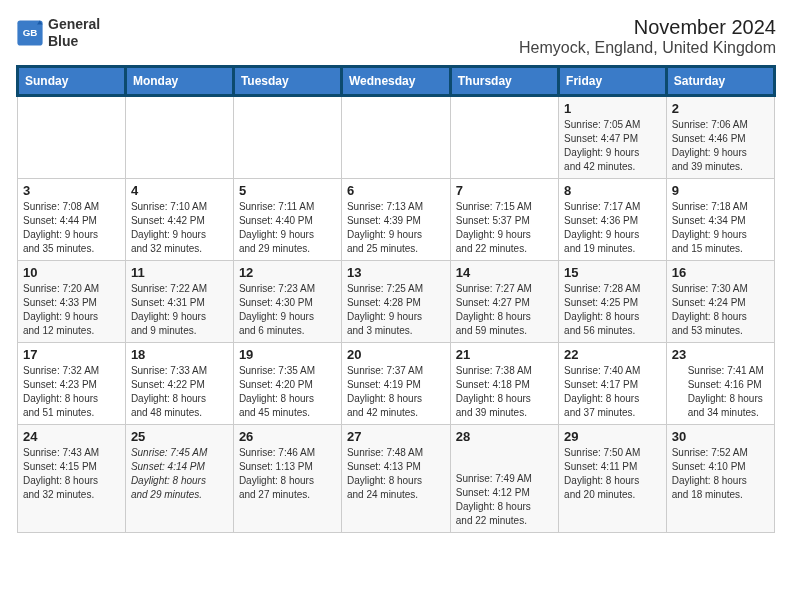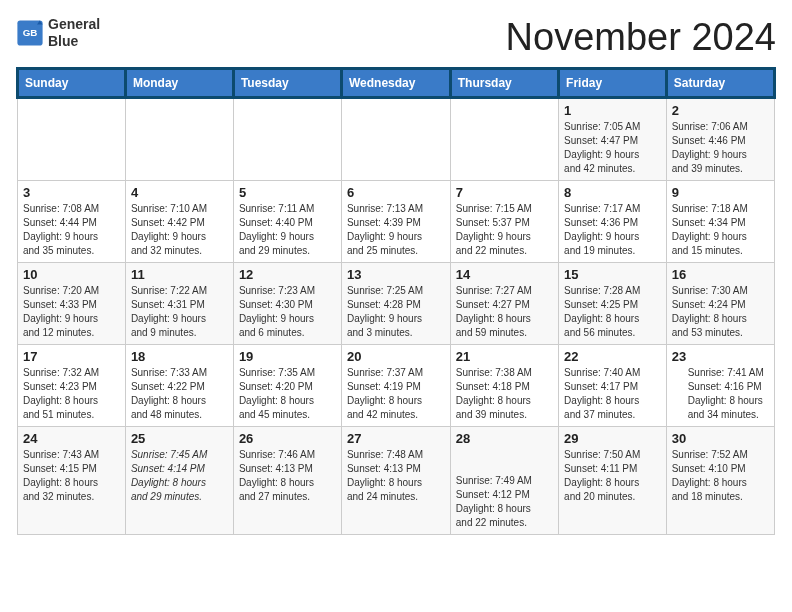"November 2024" .month-title { font-size: 38px -> 20px }
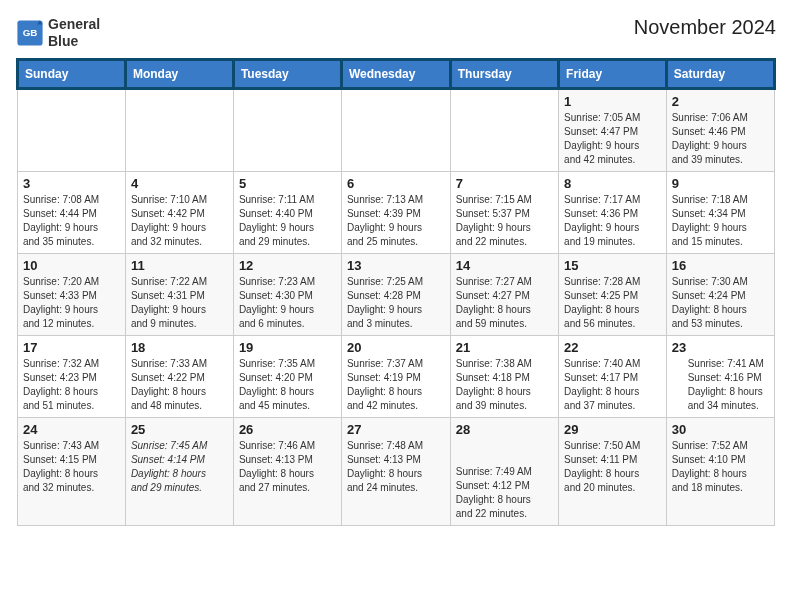"Hemyock, England, United Kingdom" div.location-title { html: none -> <div>Hemyock, England, United Kingdom</div> }
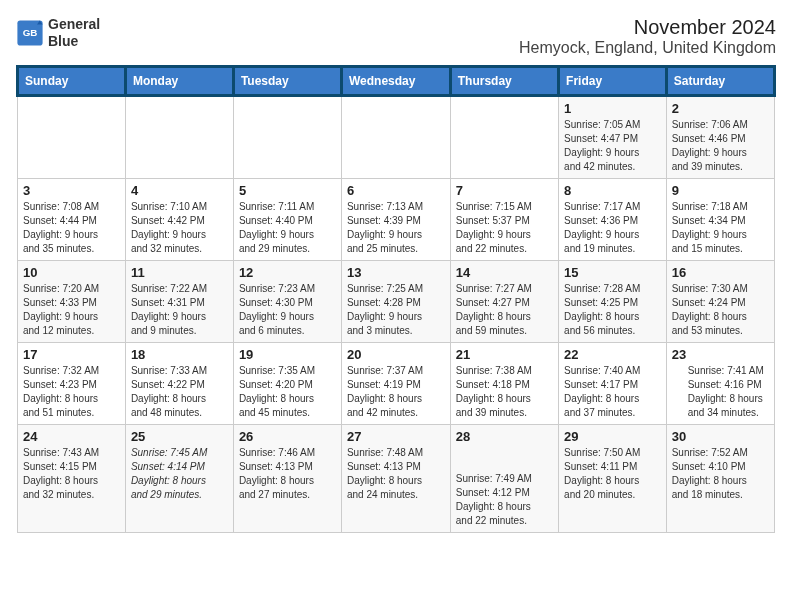"Sunrise: 7:46 AM" div.day-info { text: 4:13 -> 1:13 }
